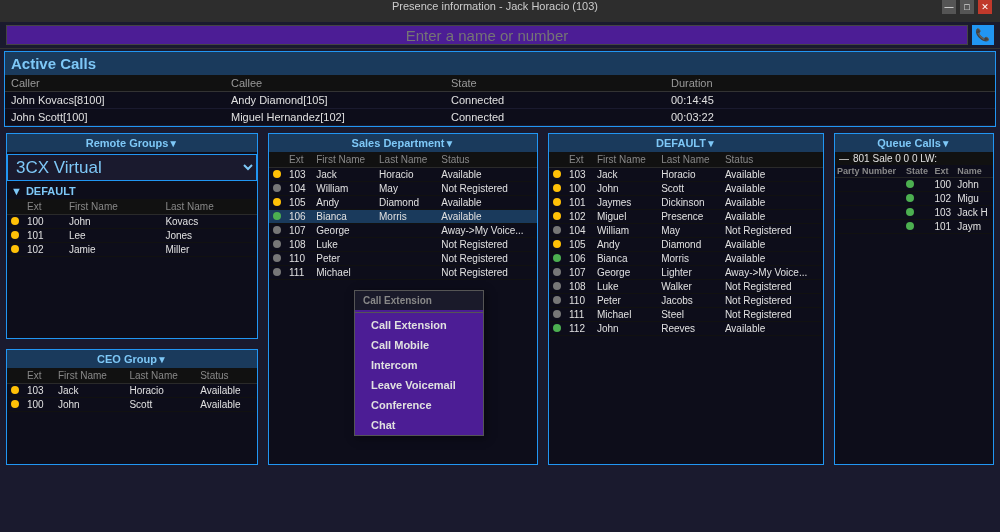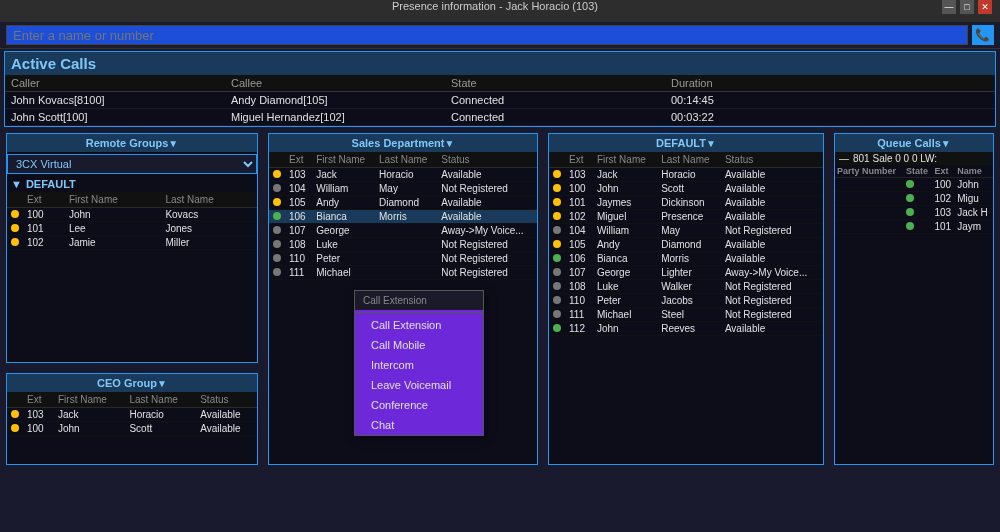"Enter a name or number" .search-input { background: #1d4ed8 -> #4c1d95; font-size: 13px -> 15px; text-align: none -> center }
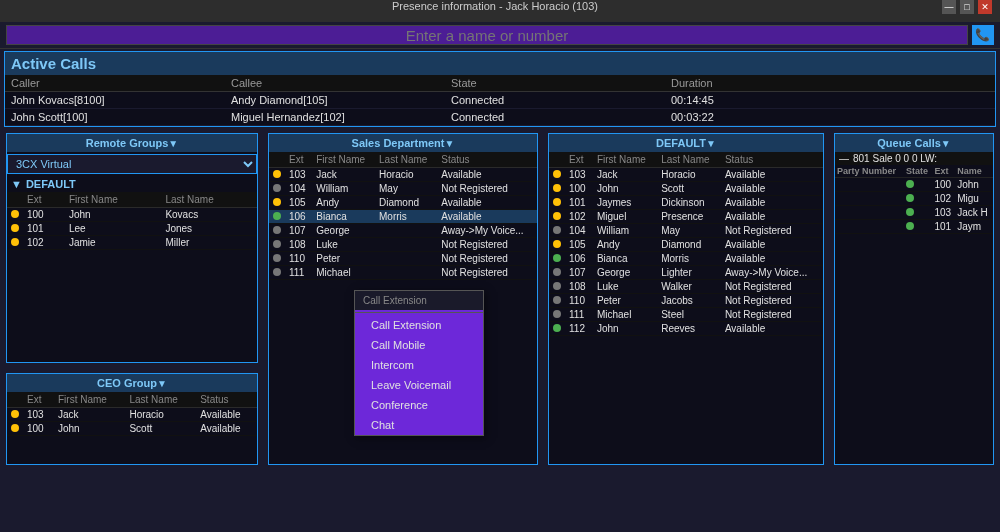"3CX Virtual" .remote-group-select { font-size: 11px -> 17px }
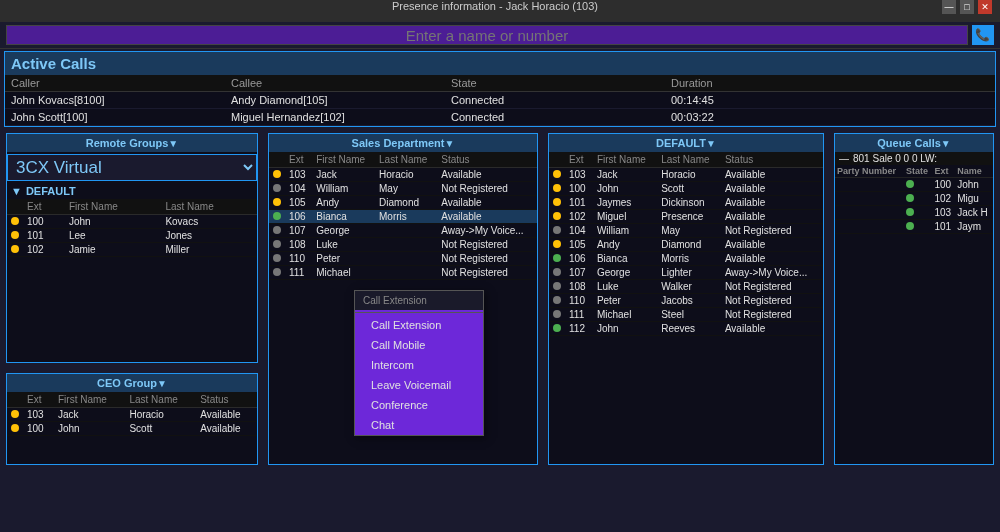"Call Extension" .context-menu { background: #6d28d9 -> #4c1d95; font-weight: none -> bold }
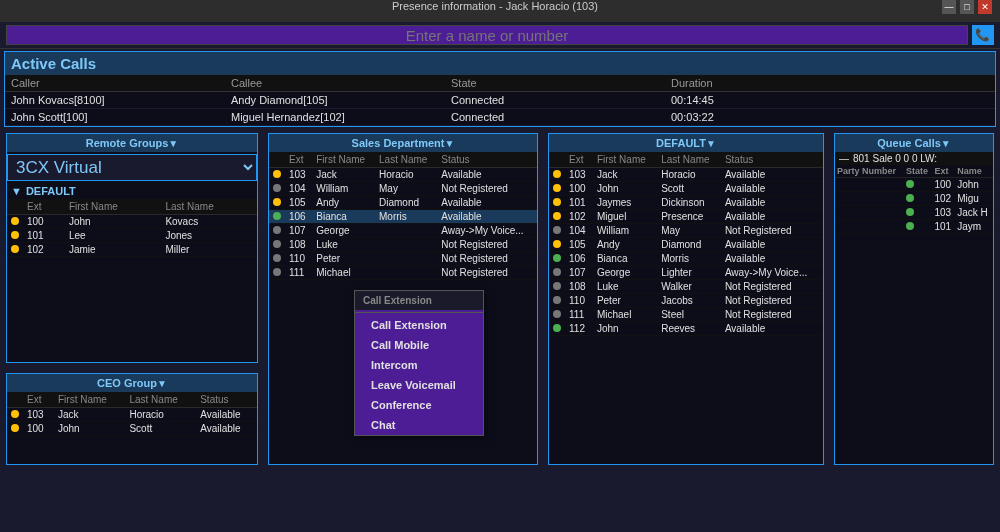"CEO Group" div.panel { height: 92px -> 116px }
